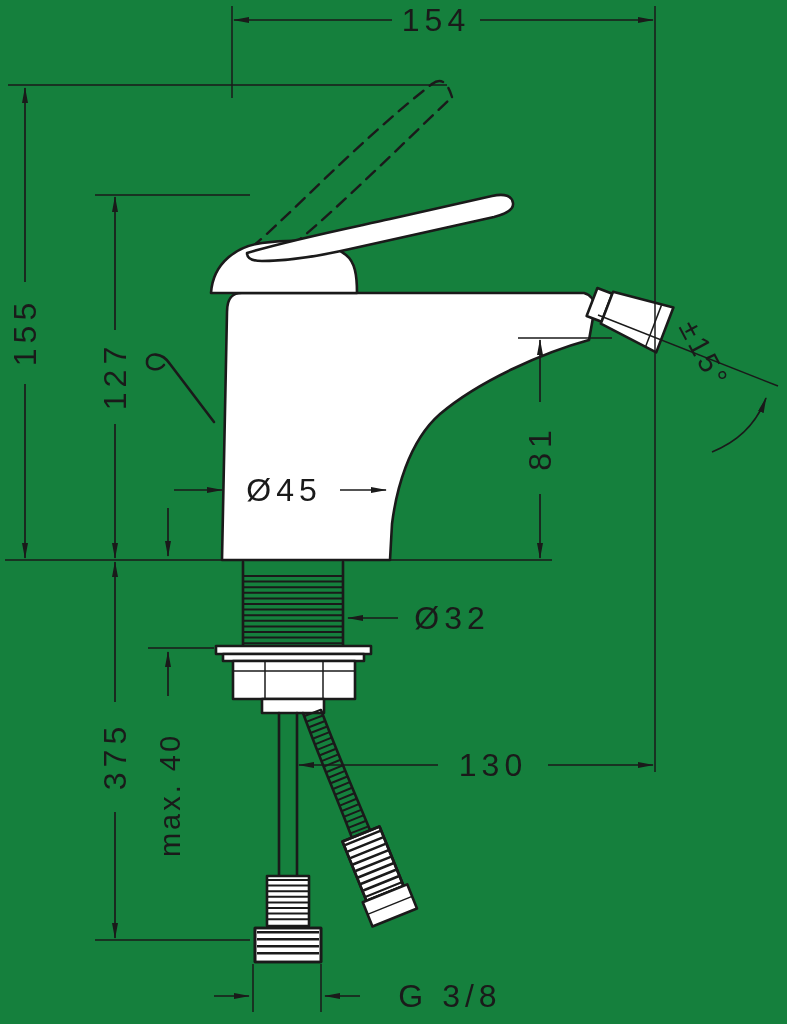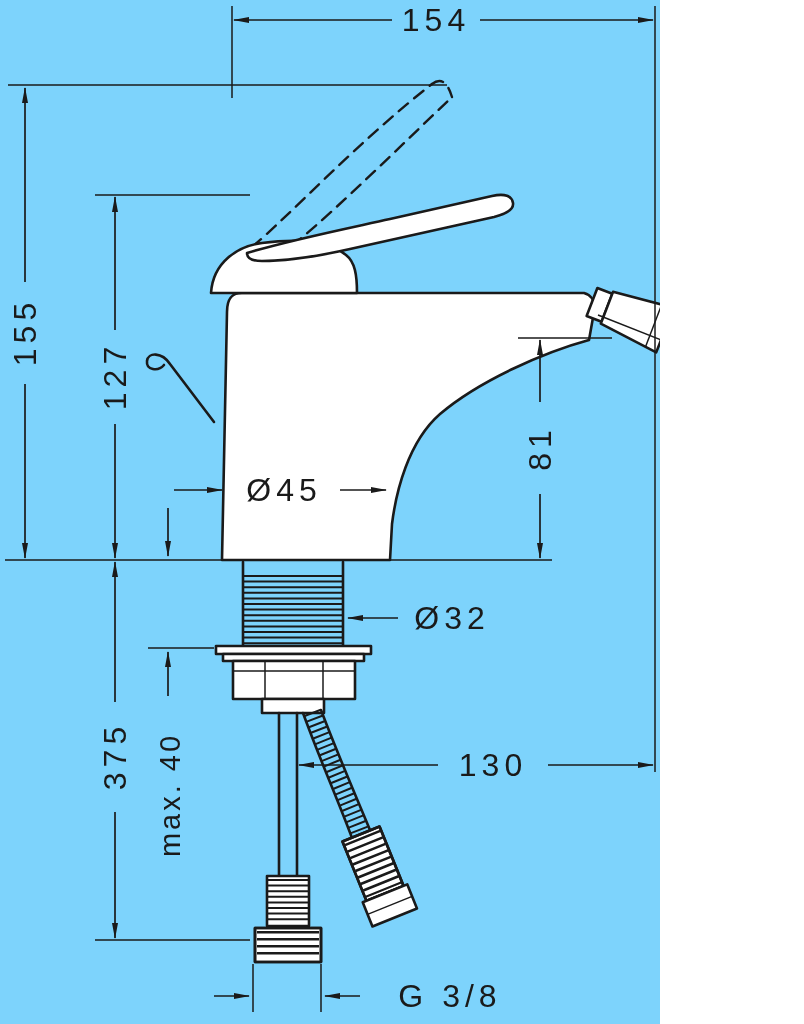"154" .sheet { background: #7dd3fc -> #15803d; width: 660px -> 787px }
